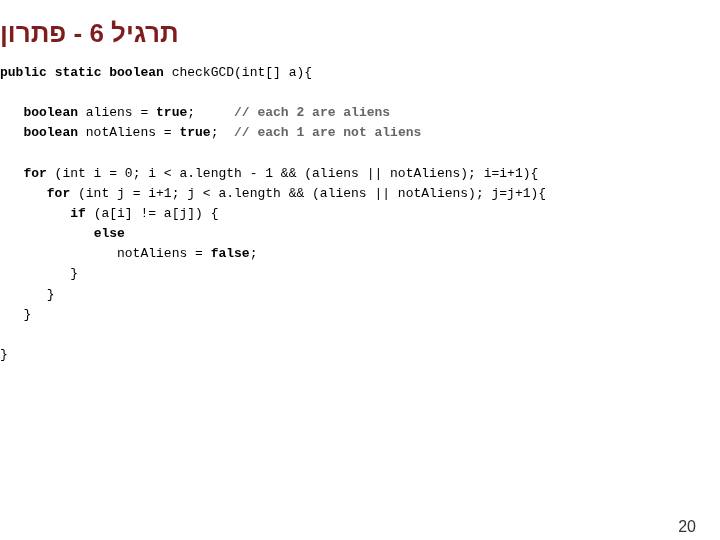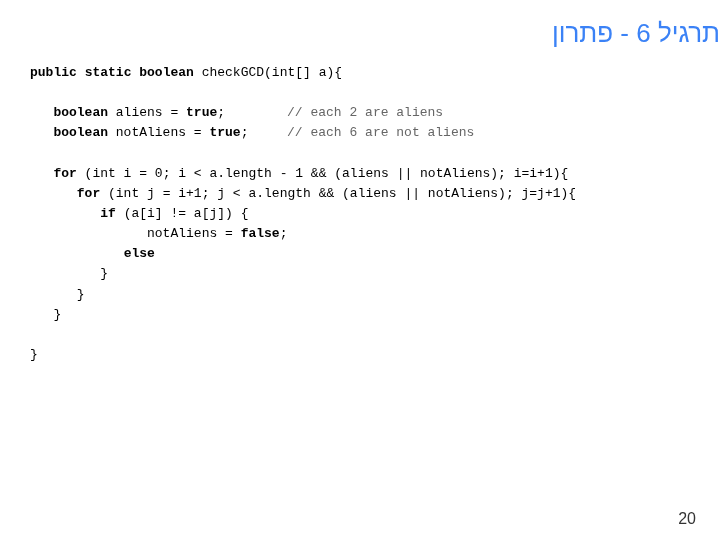"תרגיל 6 - פתרון" .title { color: #3b82f6 -> #7f1d1d; font-weight: normal -> bold; text-align: right -> left }
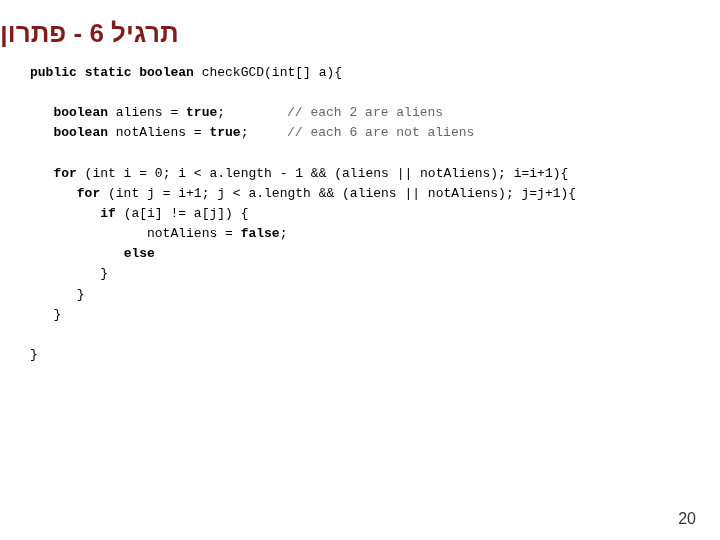"public static boolean checkGCD(int[] a){" .code-area { padding-left: 30px -> none }
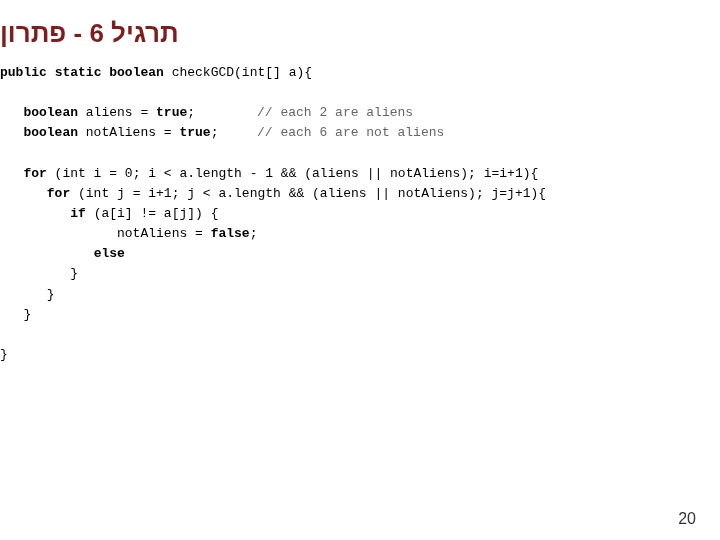"// each 2 are aliens" .comment { font-weight: normal -> bold; margin-left: 23px -> none }
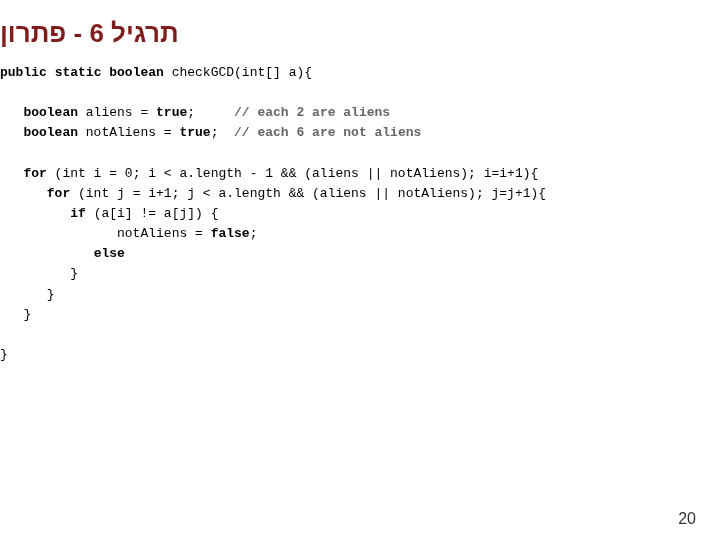"// each 6 are not" span.comment { text: 6 -> 1 }
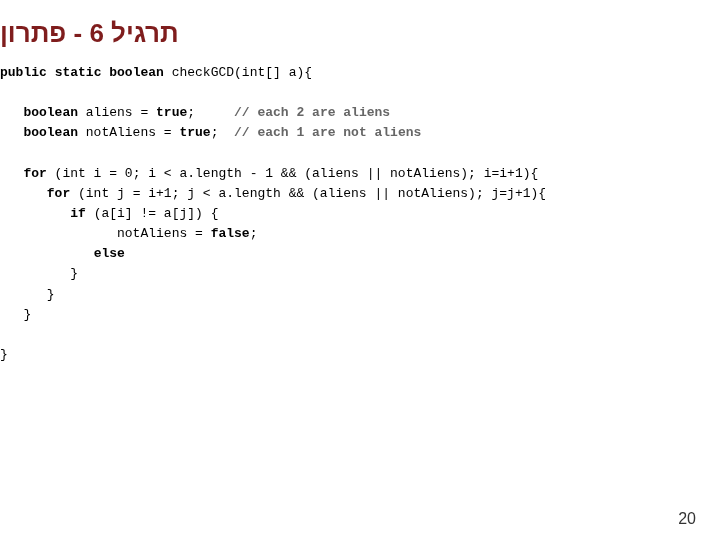"notAliens = false;" span.code-line { order: before "else" -> after "else" }
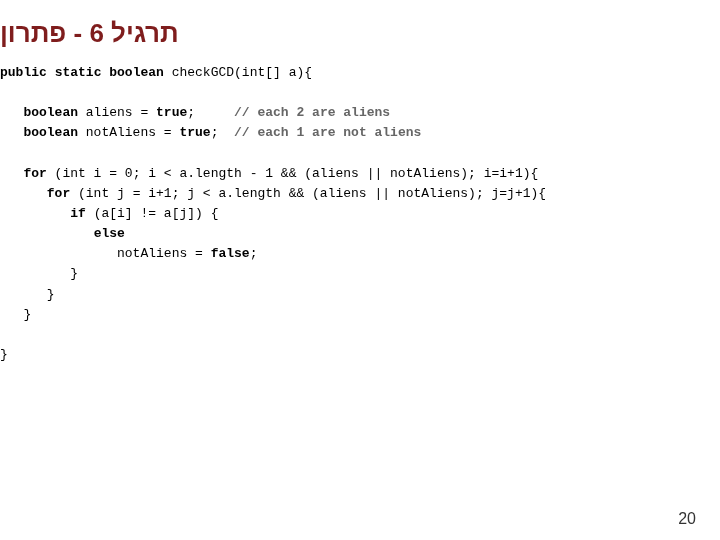"20" .page-number { bottom: 12px -> 4px }
